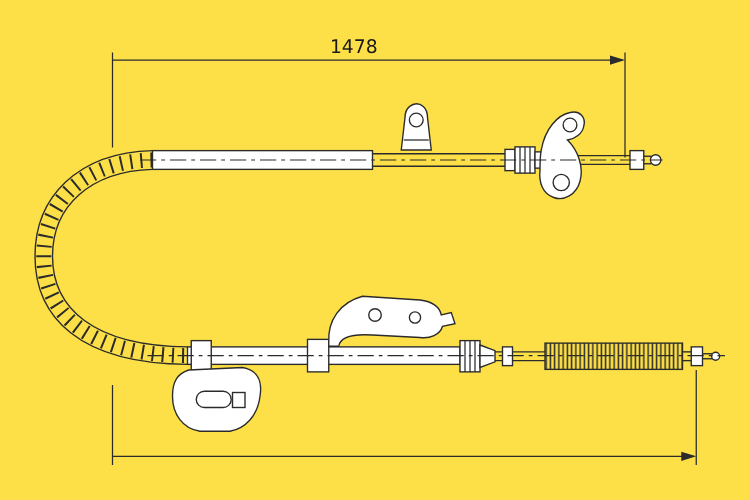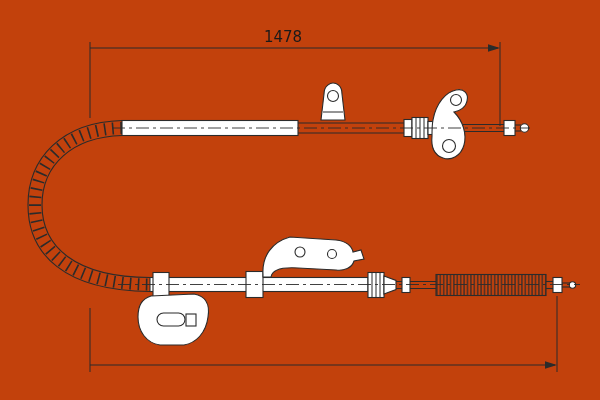"1478" .stage { background: #c2410c -> #fde047 }
